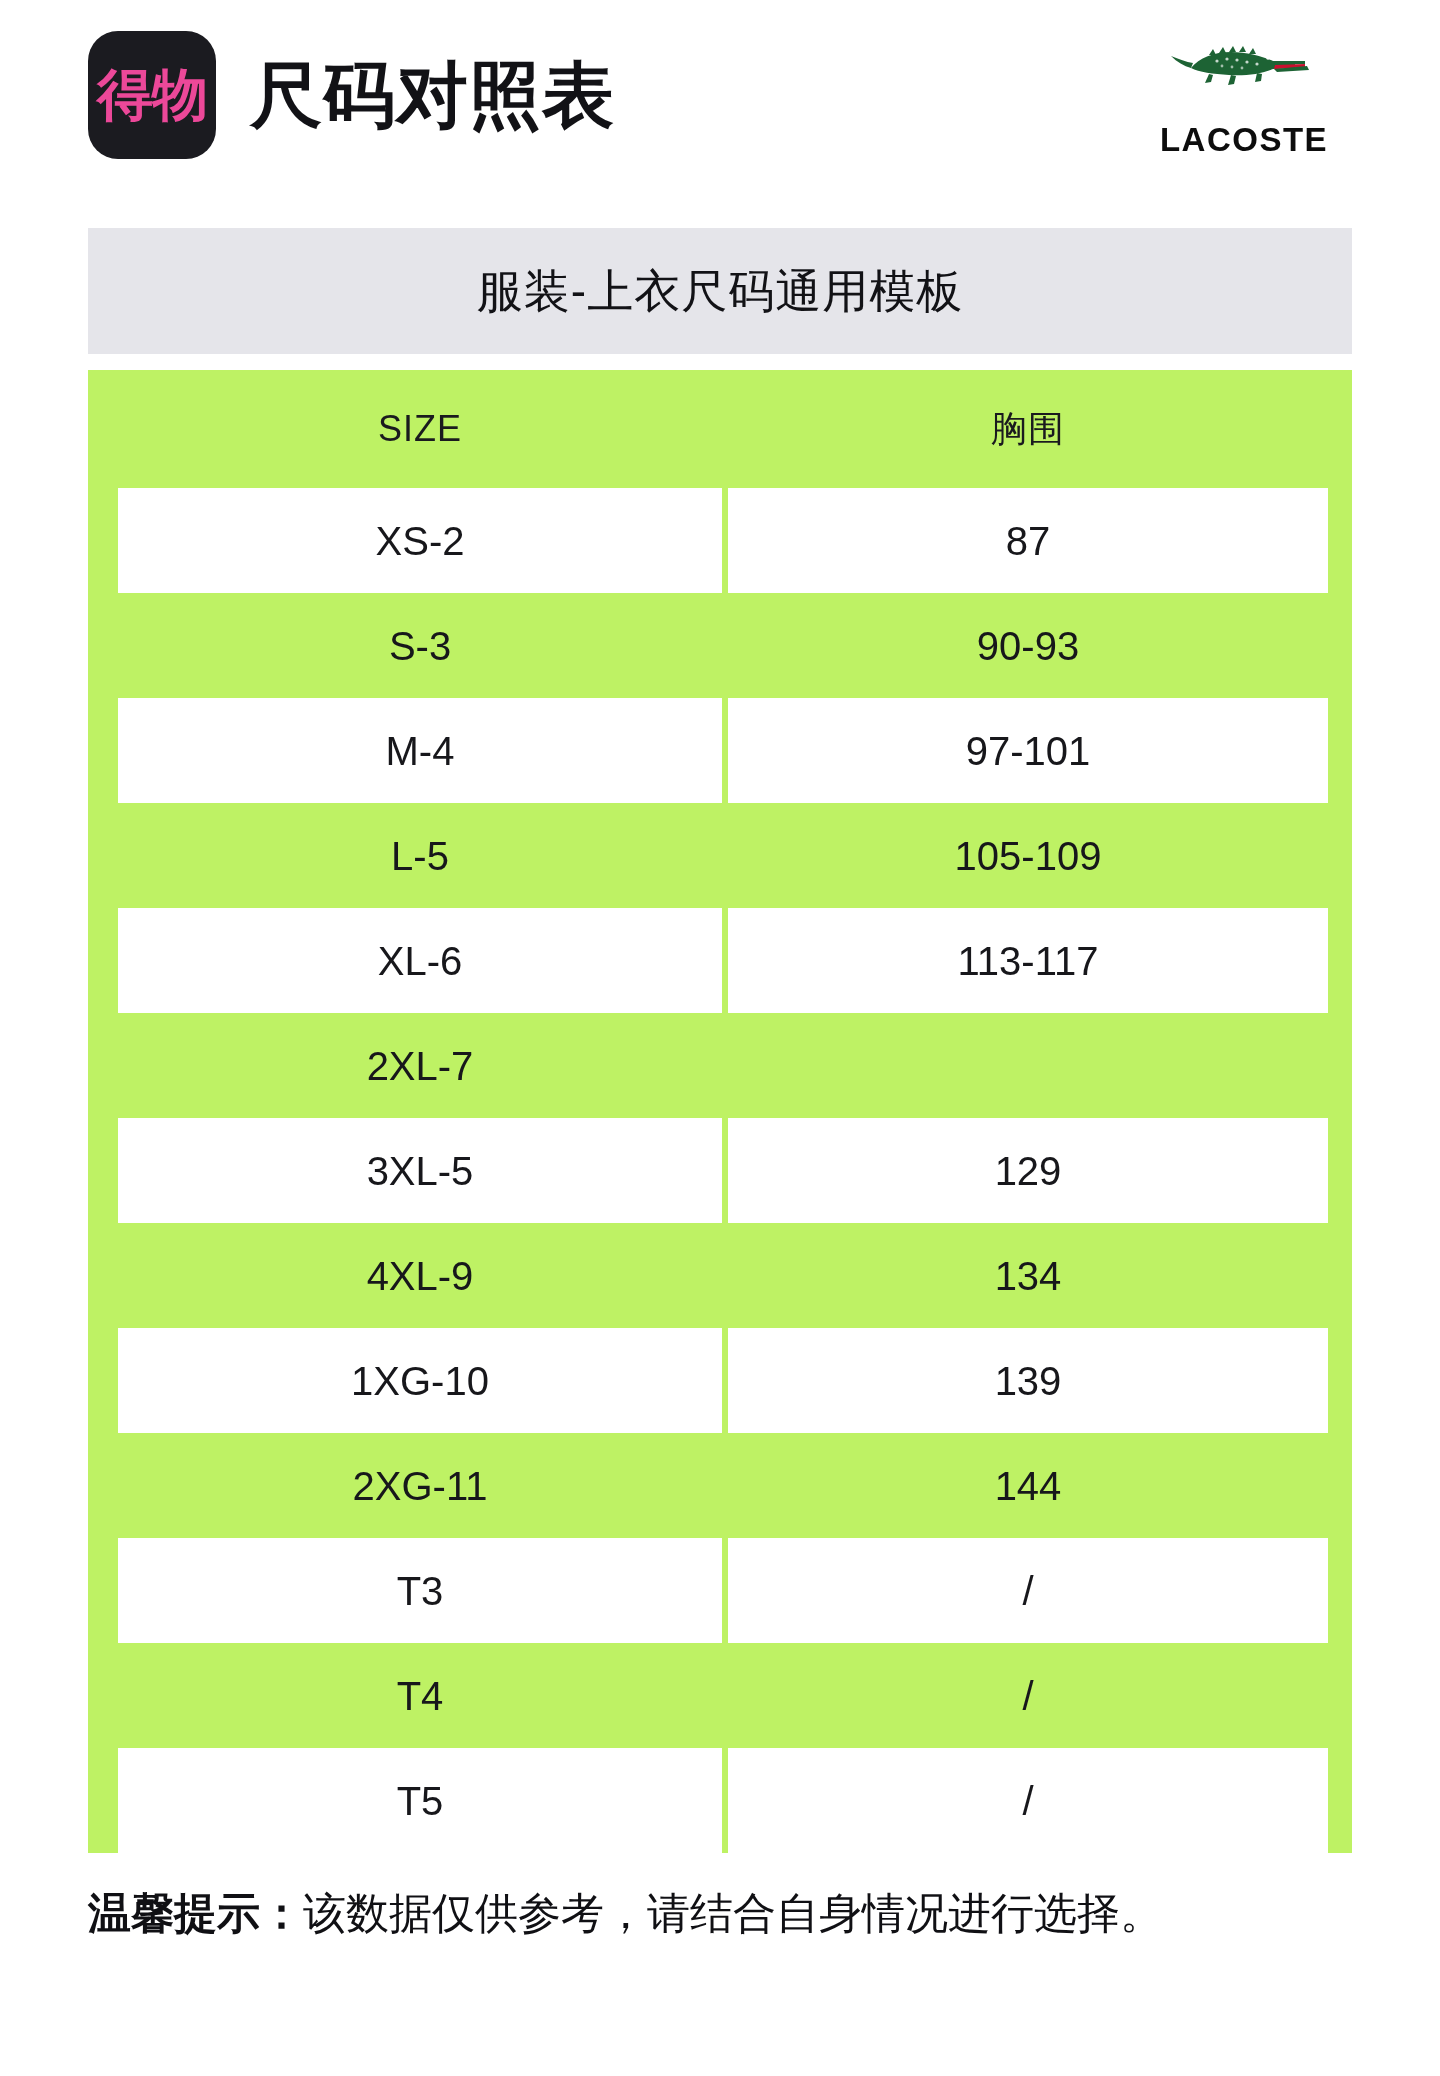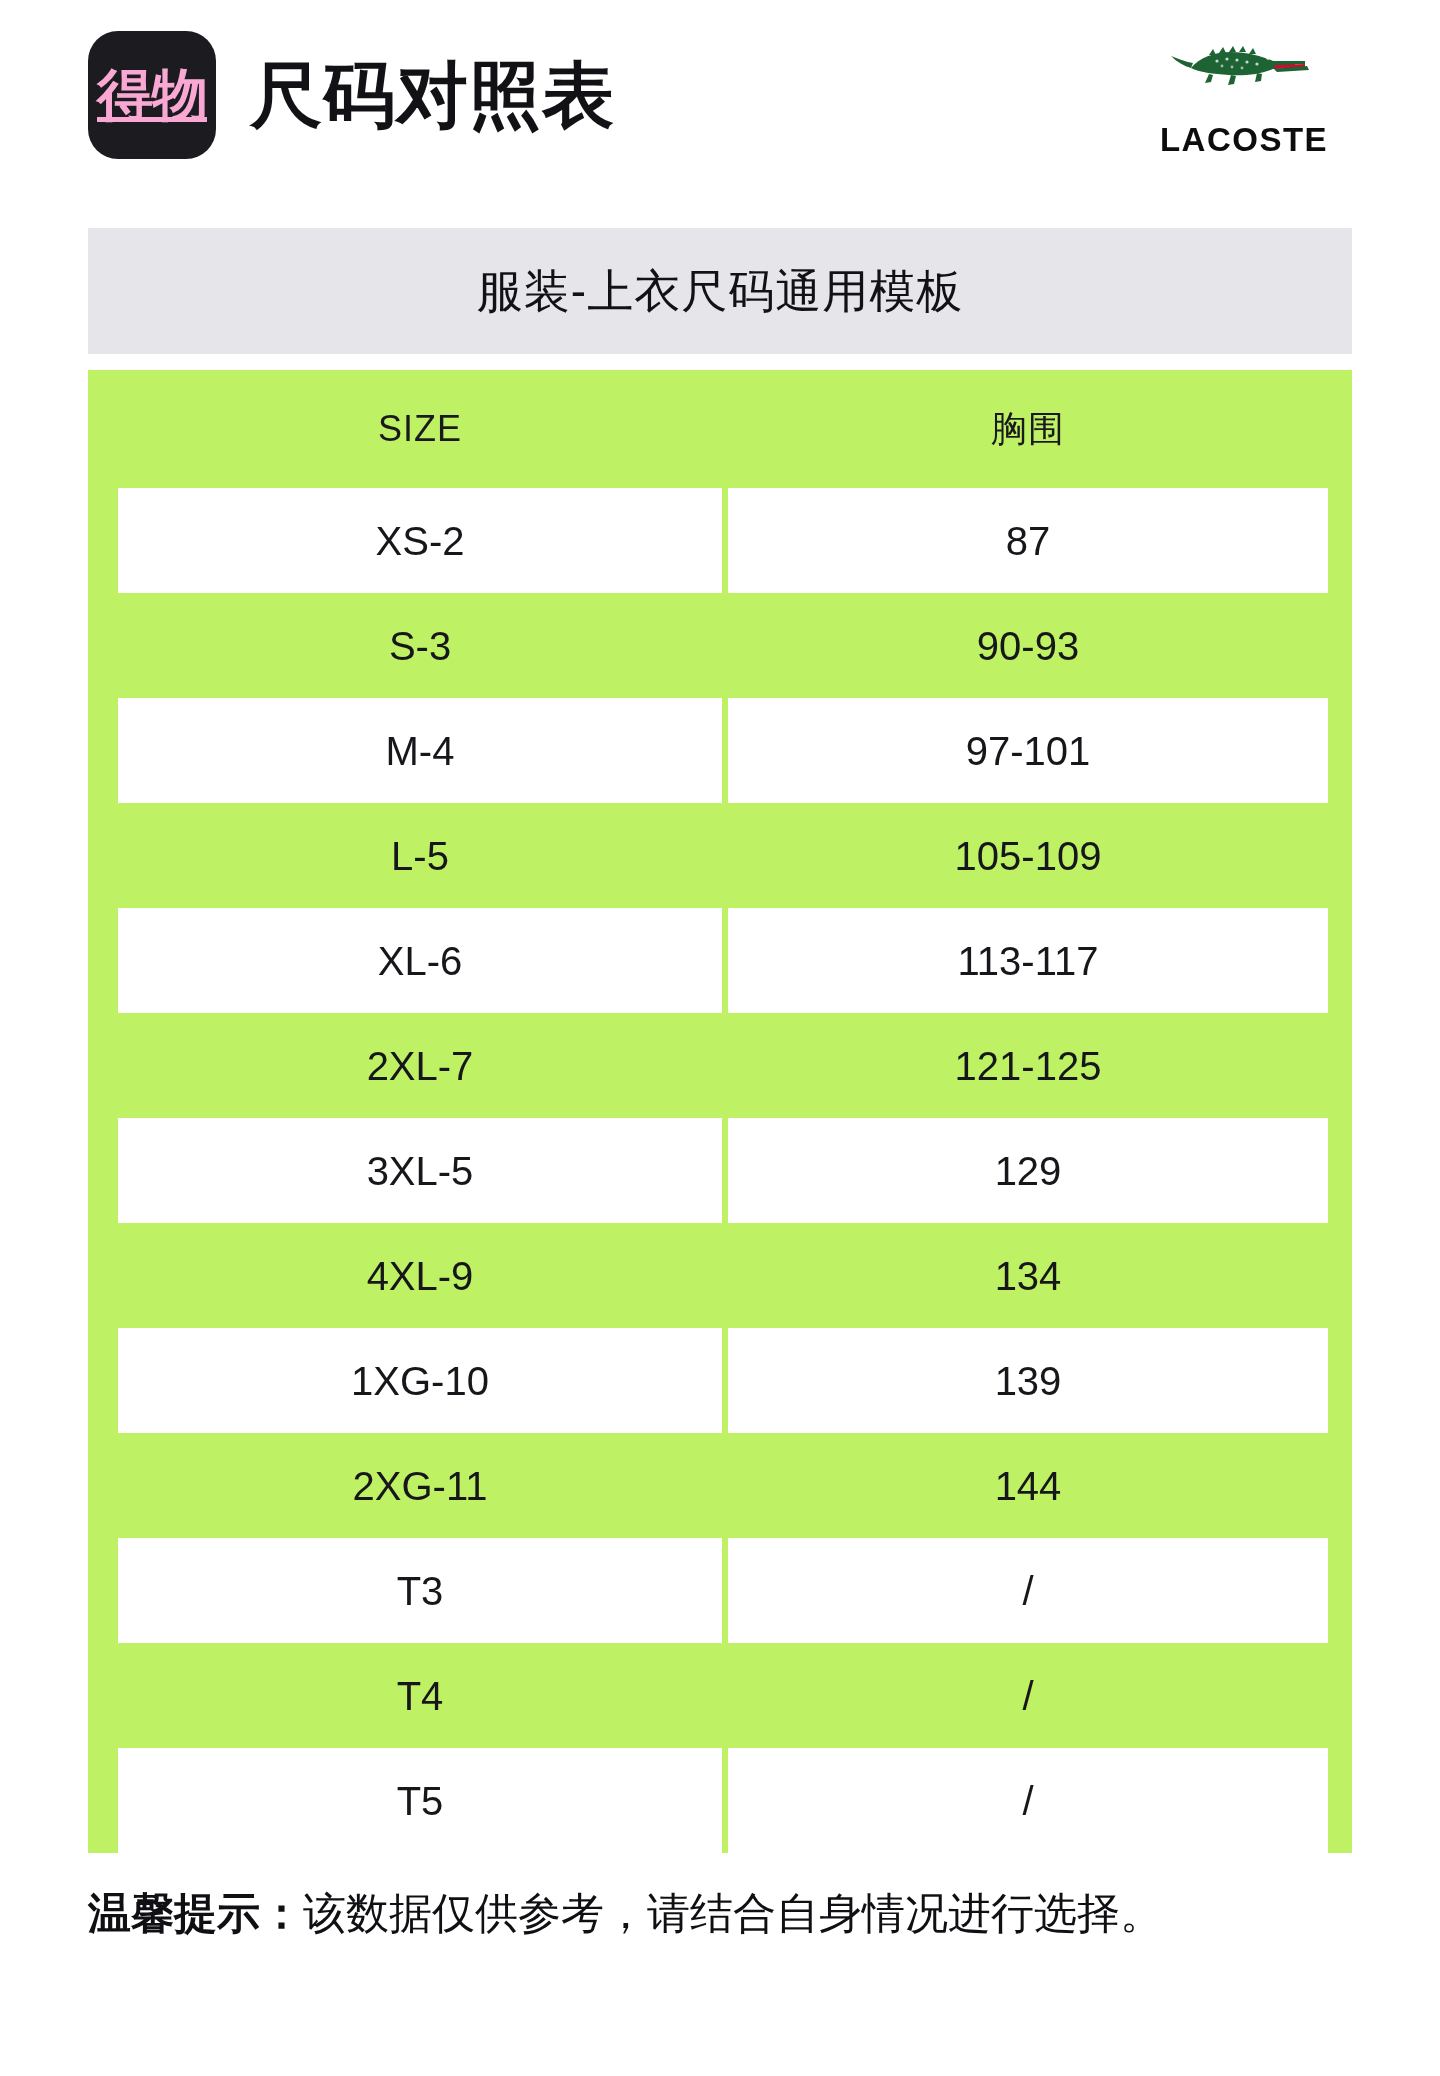"得物" .app-logo-text { color: #f9a8d4 -> #ec4899; text-decoration: underline -> none }
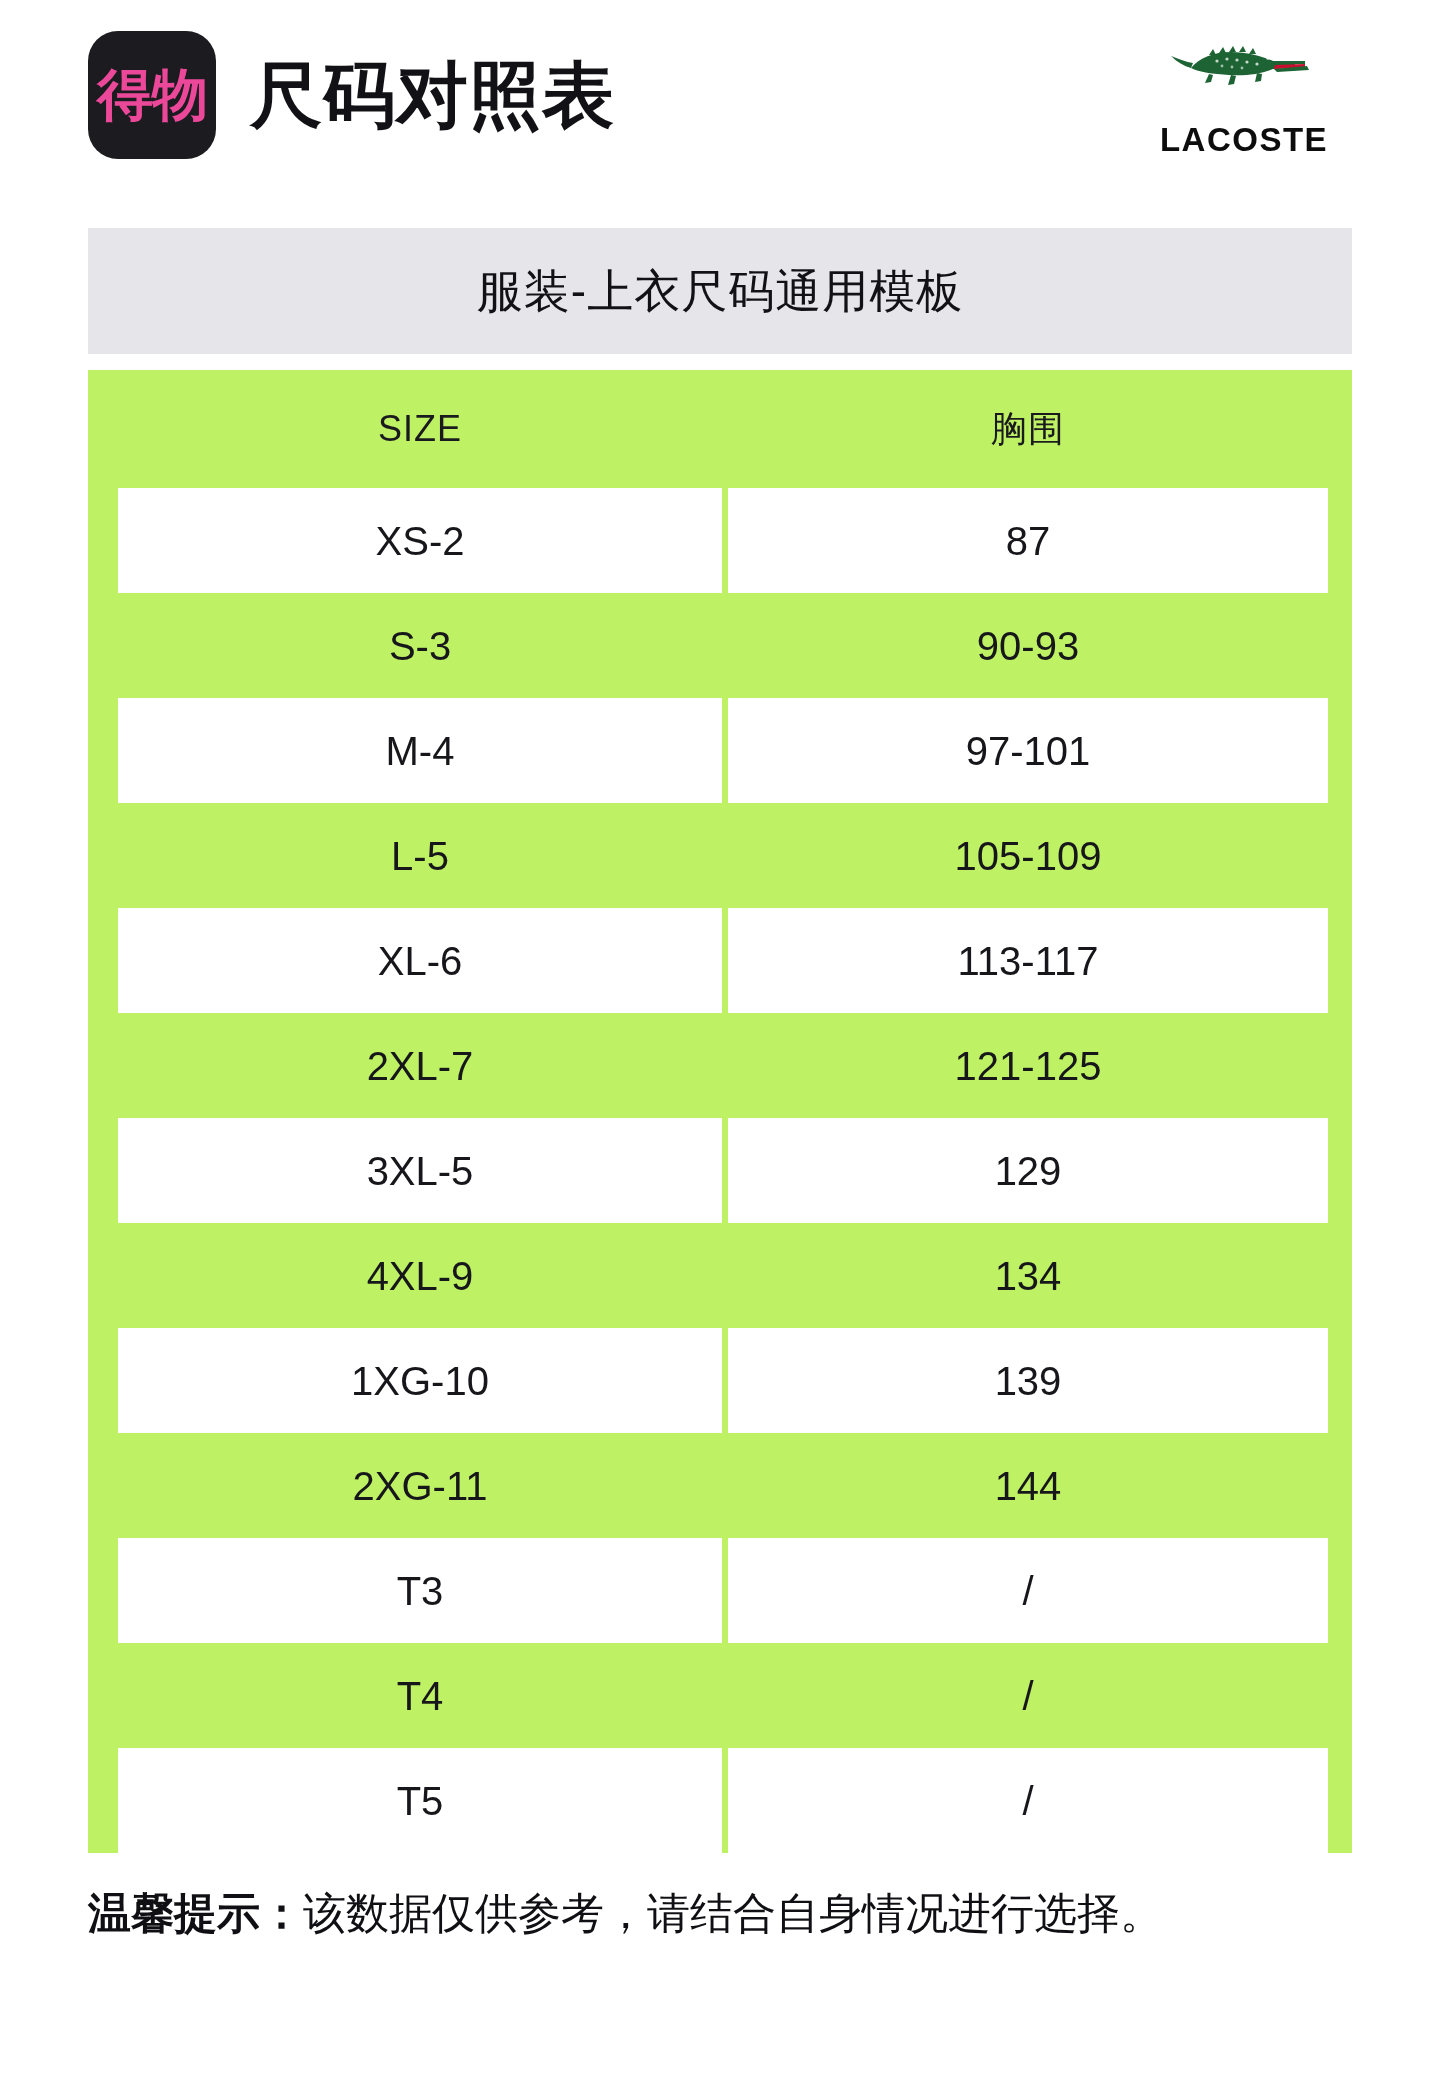"121-125" div.cell { html: <div>121-125</div> -> none }
